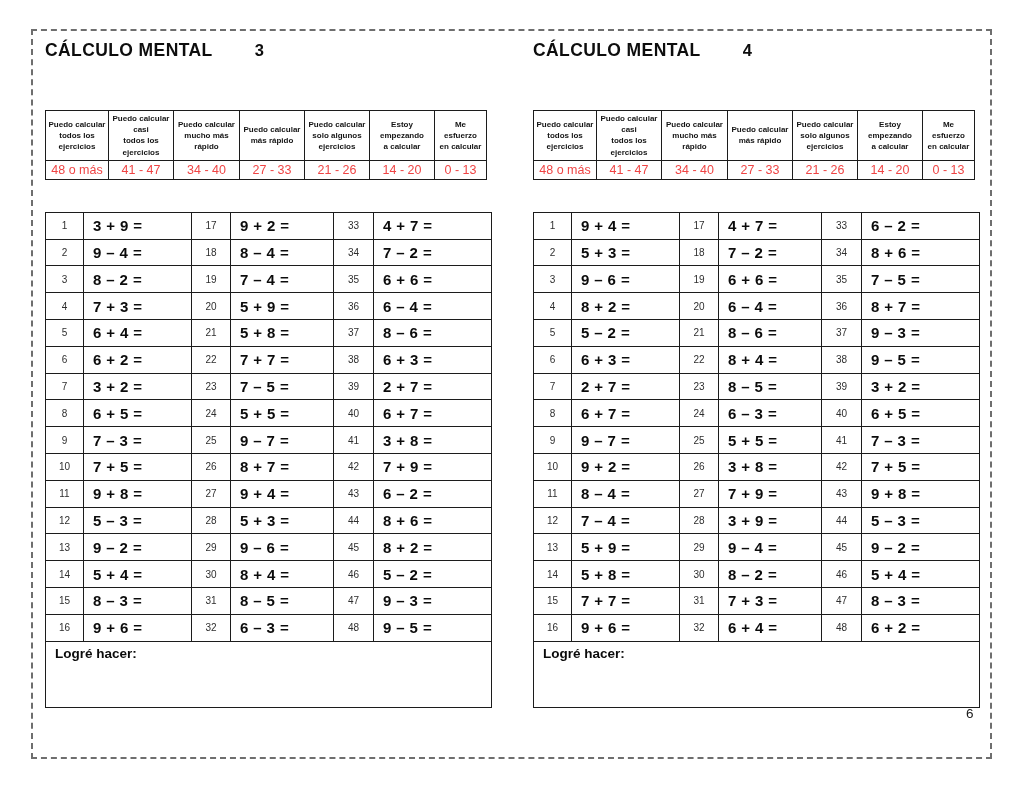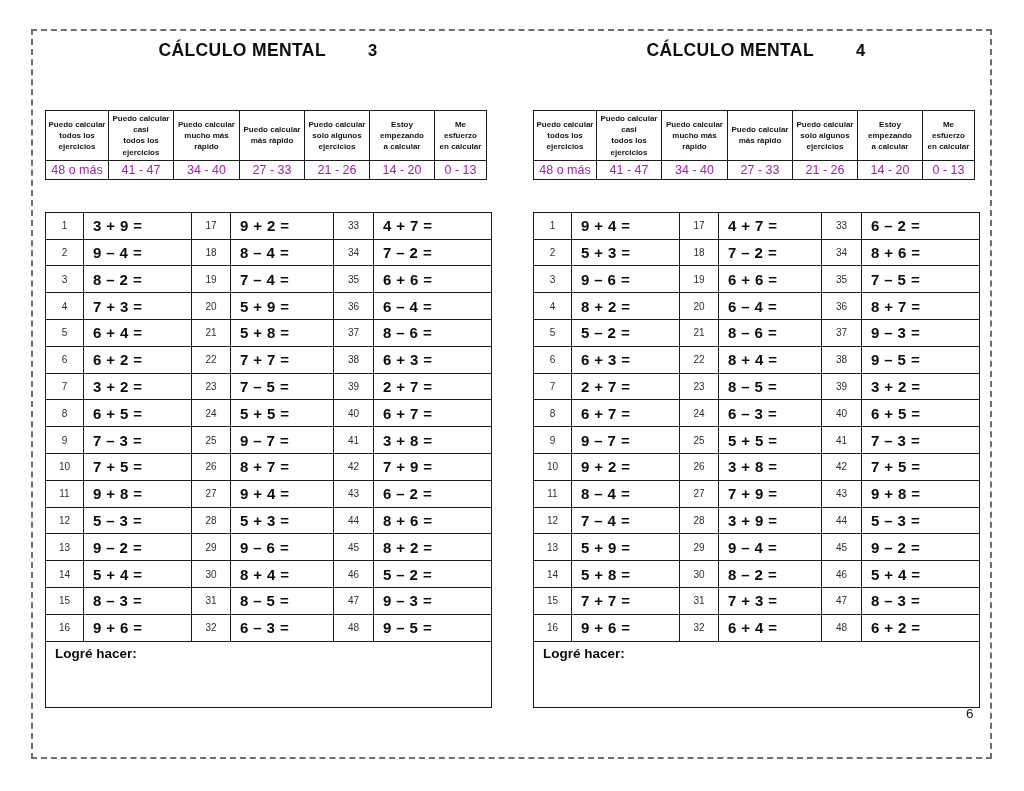"CÁLCULO MENTAL" .title-row { justify-content: center -> flex-start }
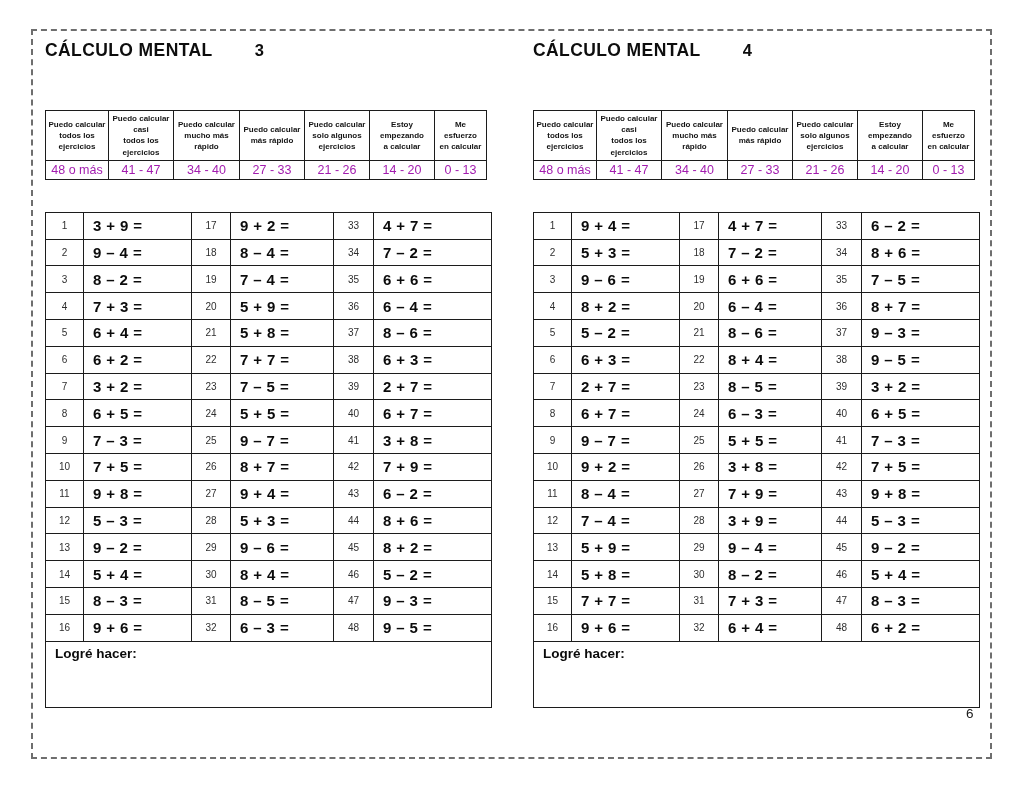"48 o más" .rubric-range { color: #a21caf -> #ef4444 }
